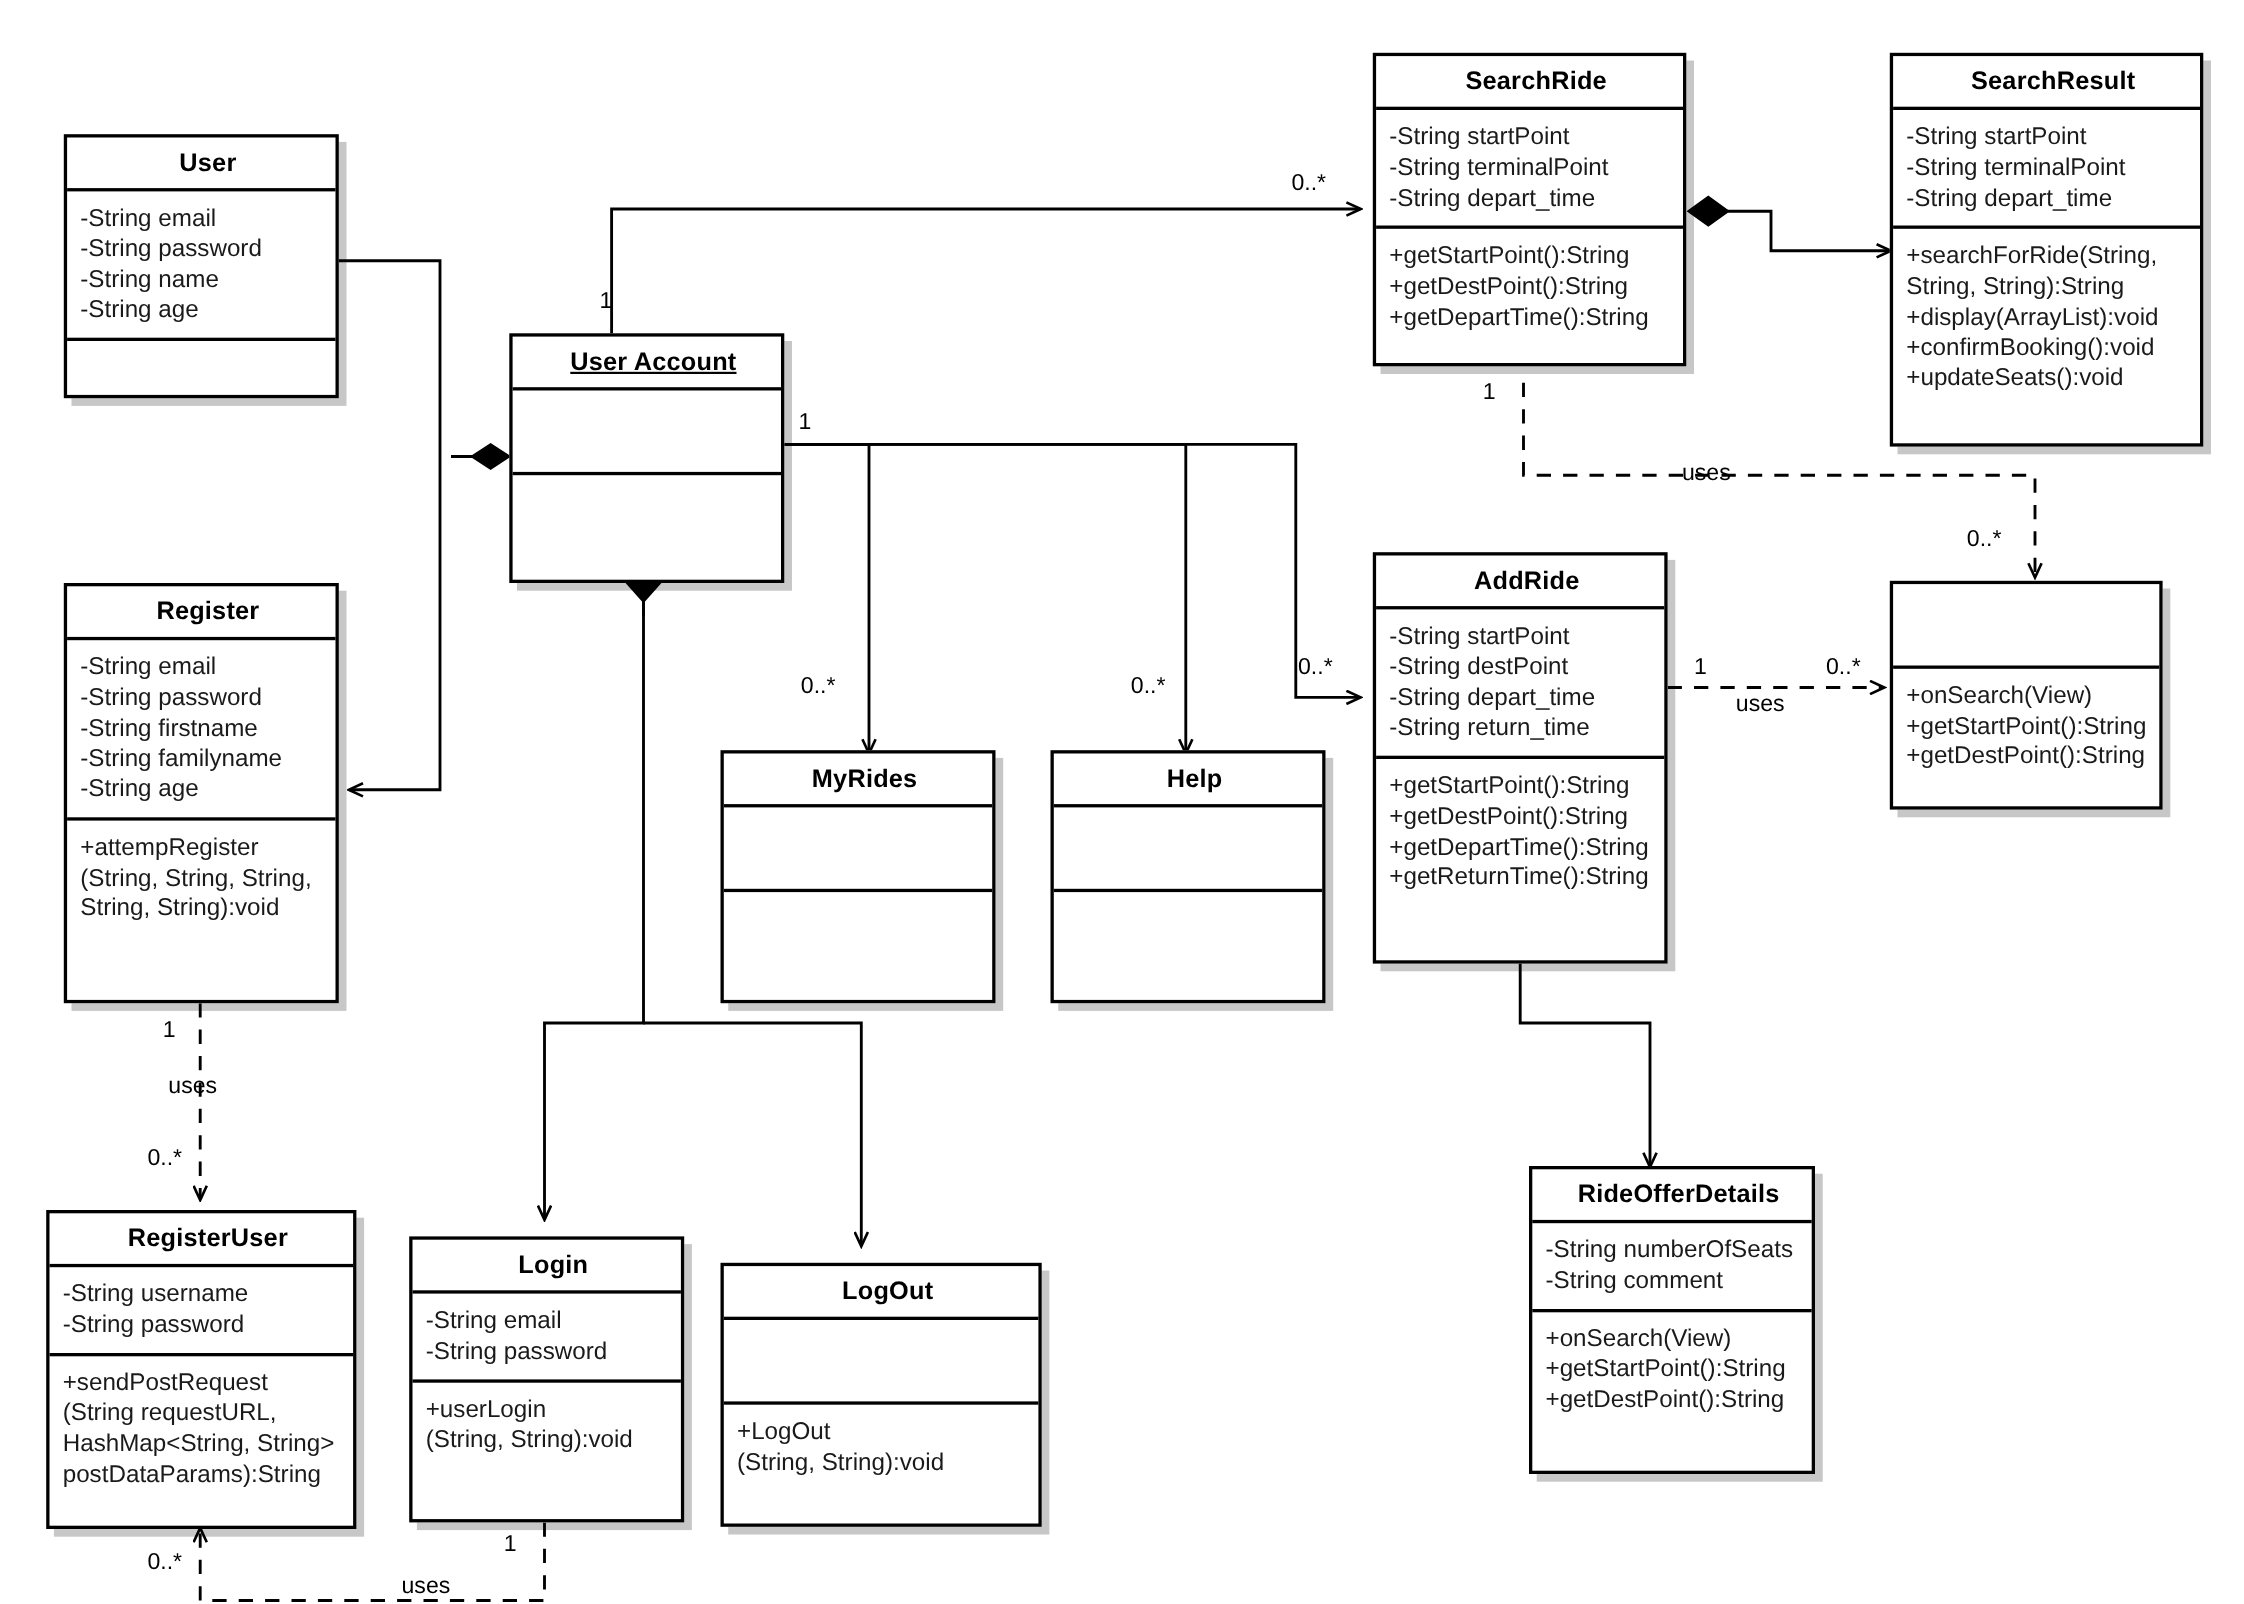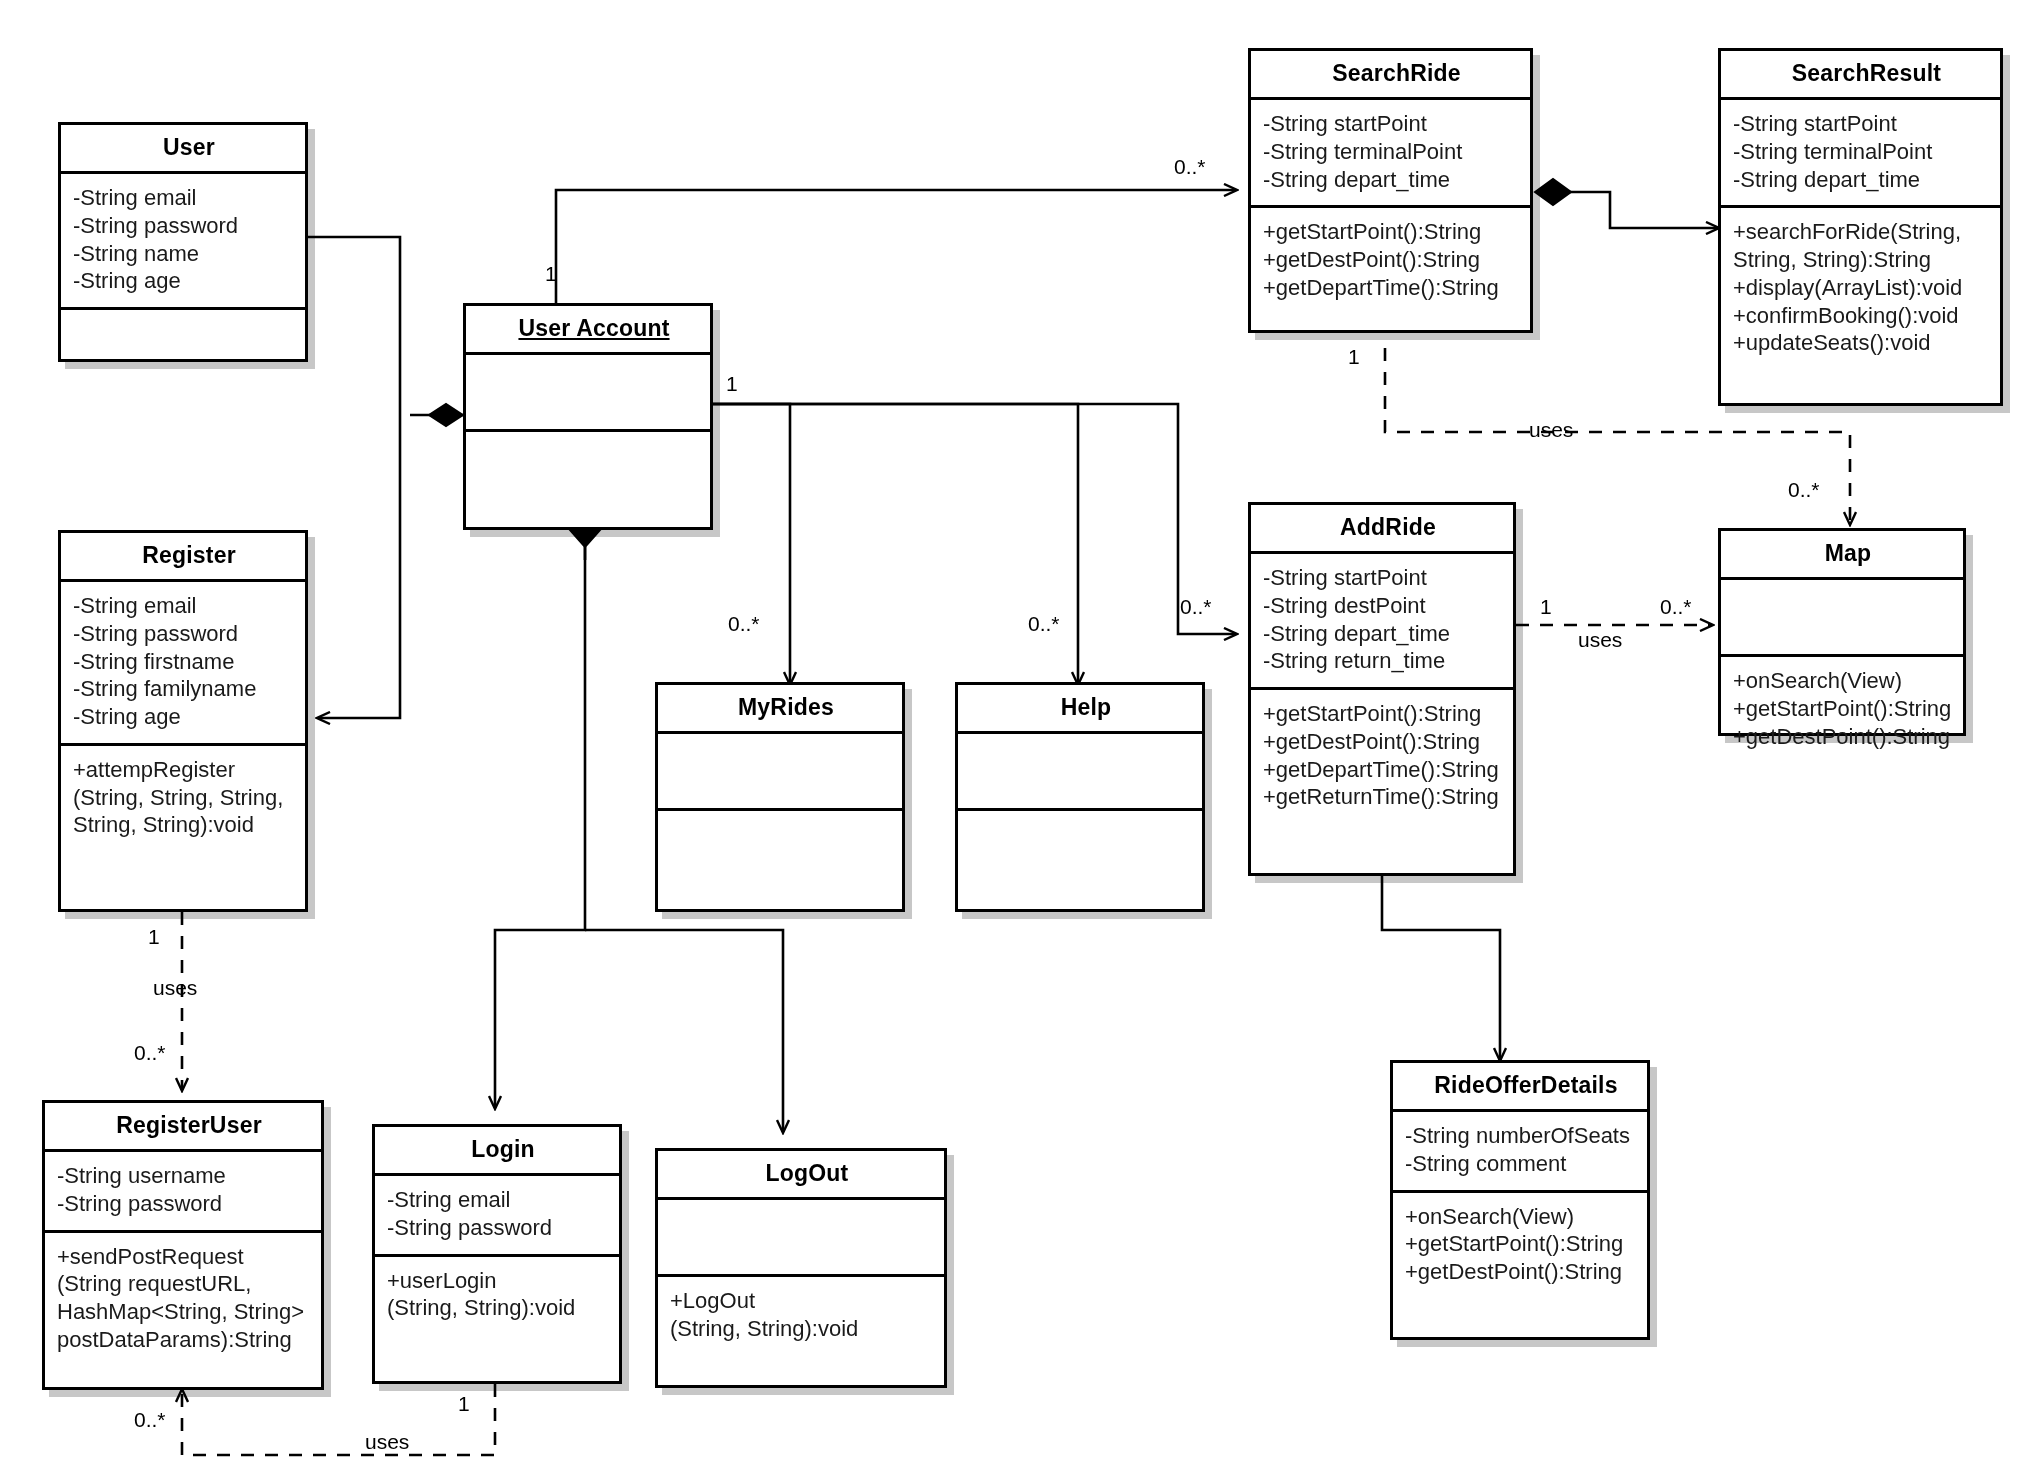"Map" div.title { html: <div>Map</div> -> none }
